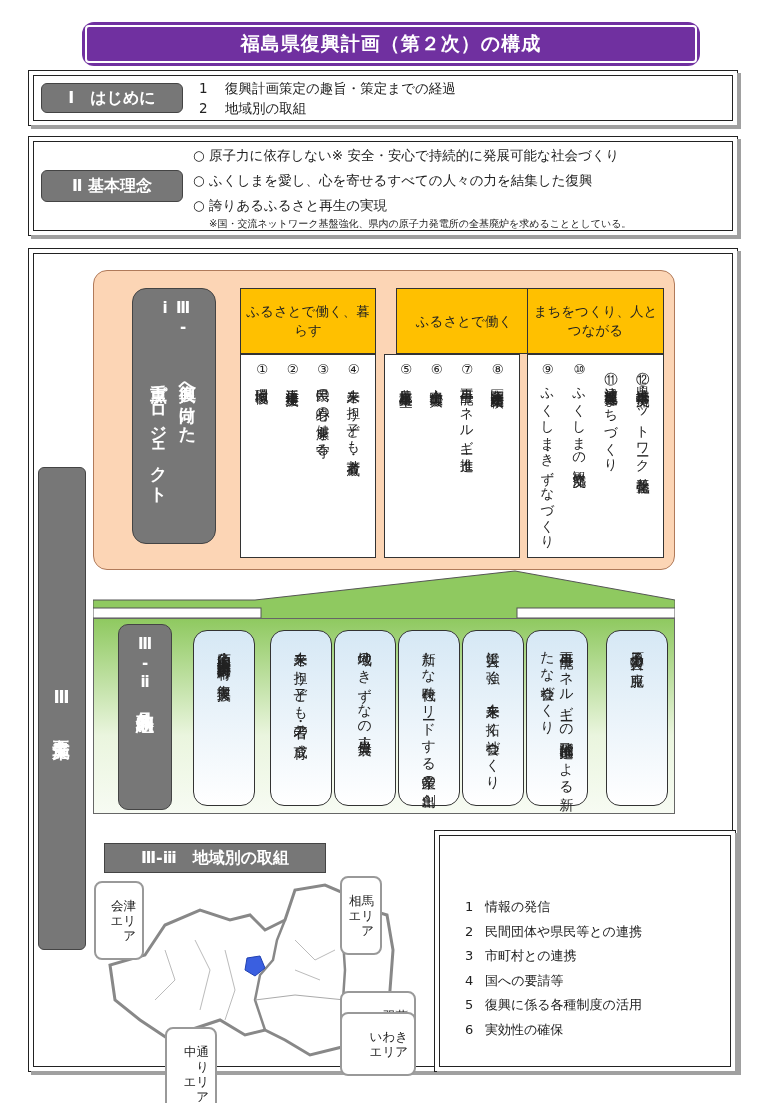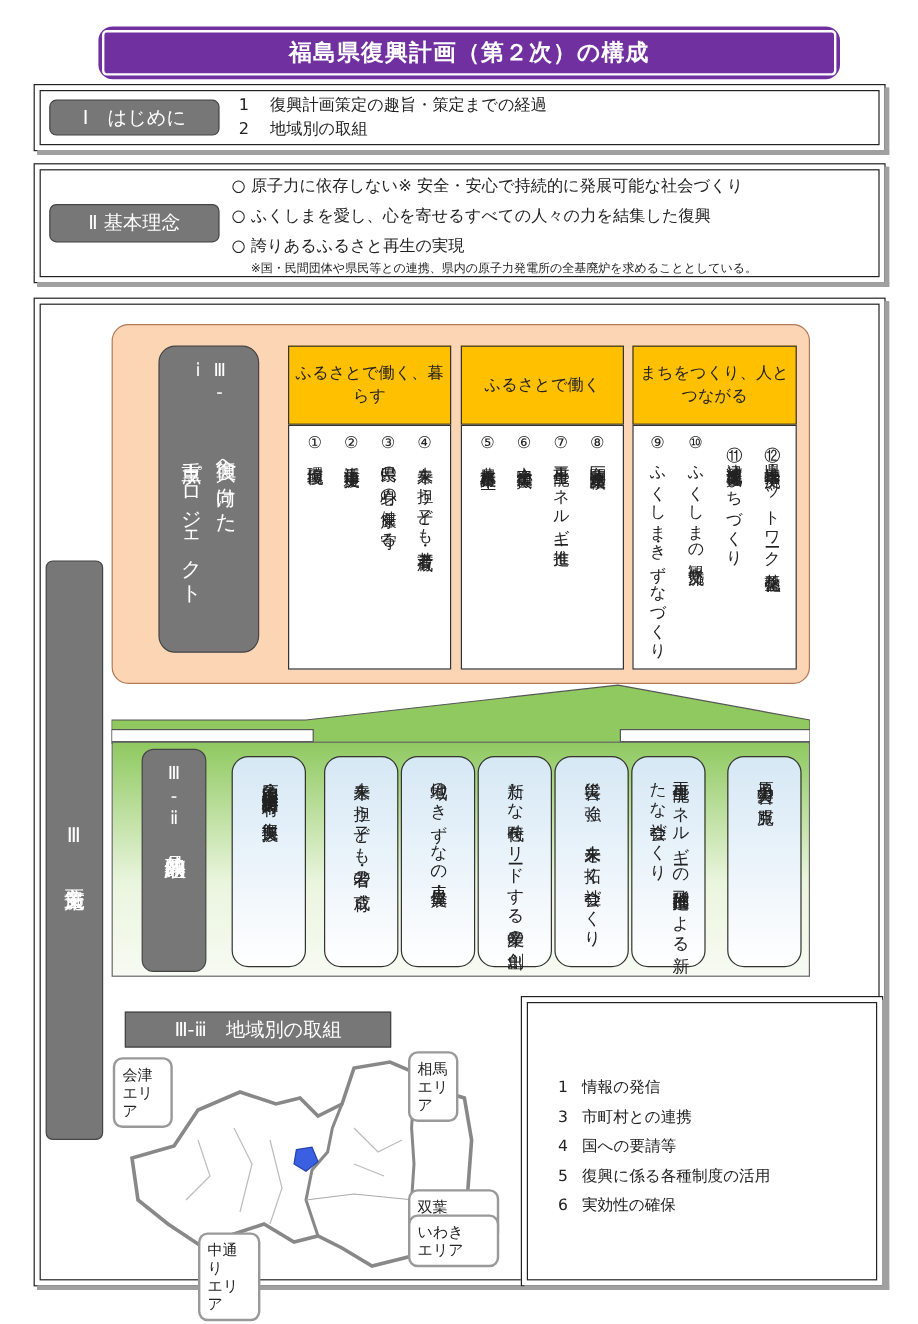"Ⅰ はじめに" .gray-label { font-weight: normal -> bold }
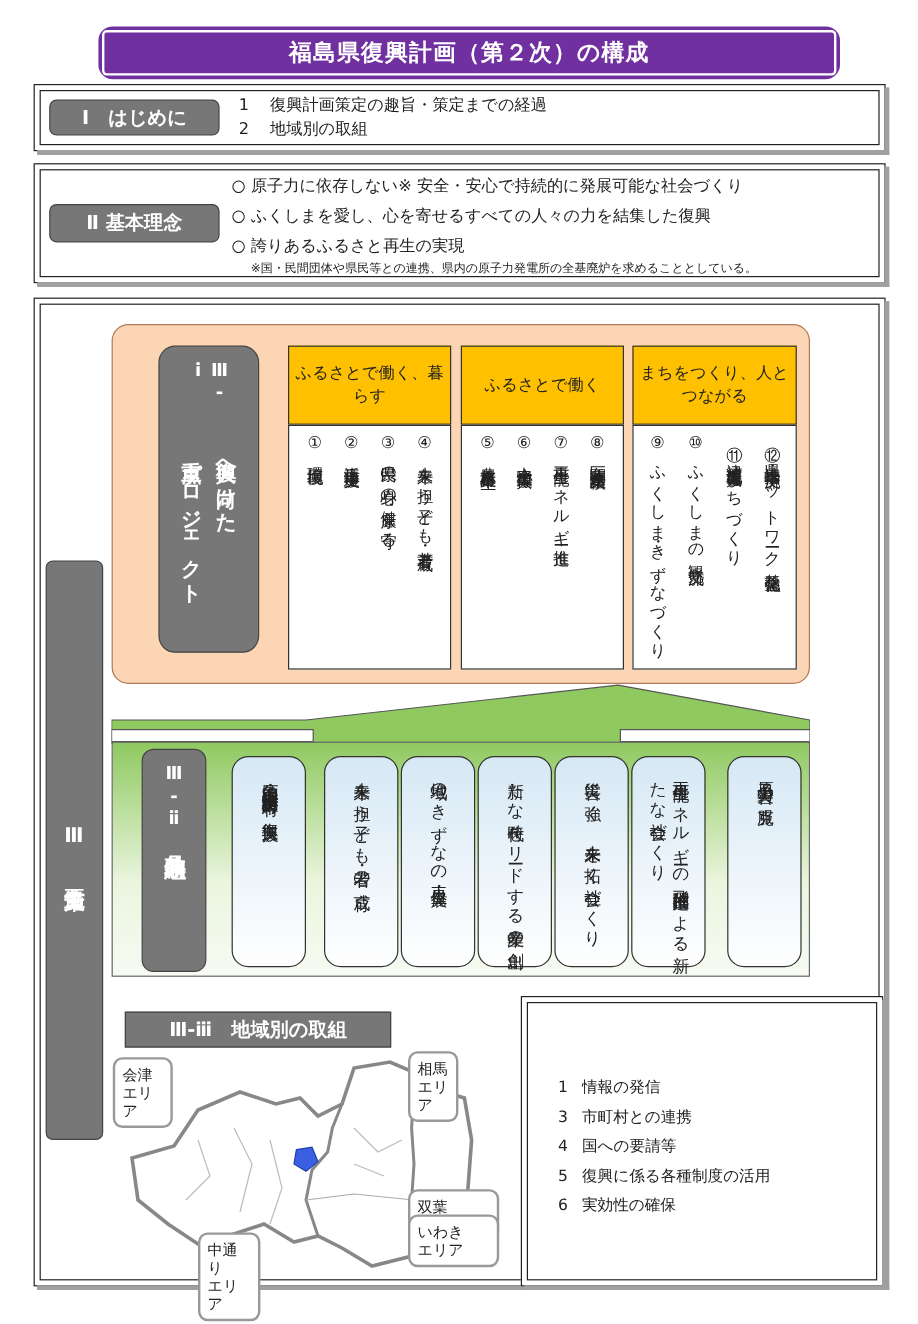"※国・民間団体や県民等との連携、県内の原子力発電所の全基廃炉を求めることとしてい" div.abs { text: 民間団体や県民等との連携 -> 交流ネットワーク基盤強化 }
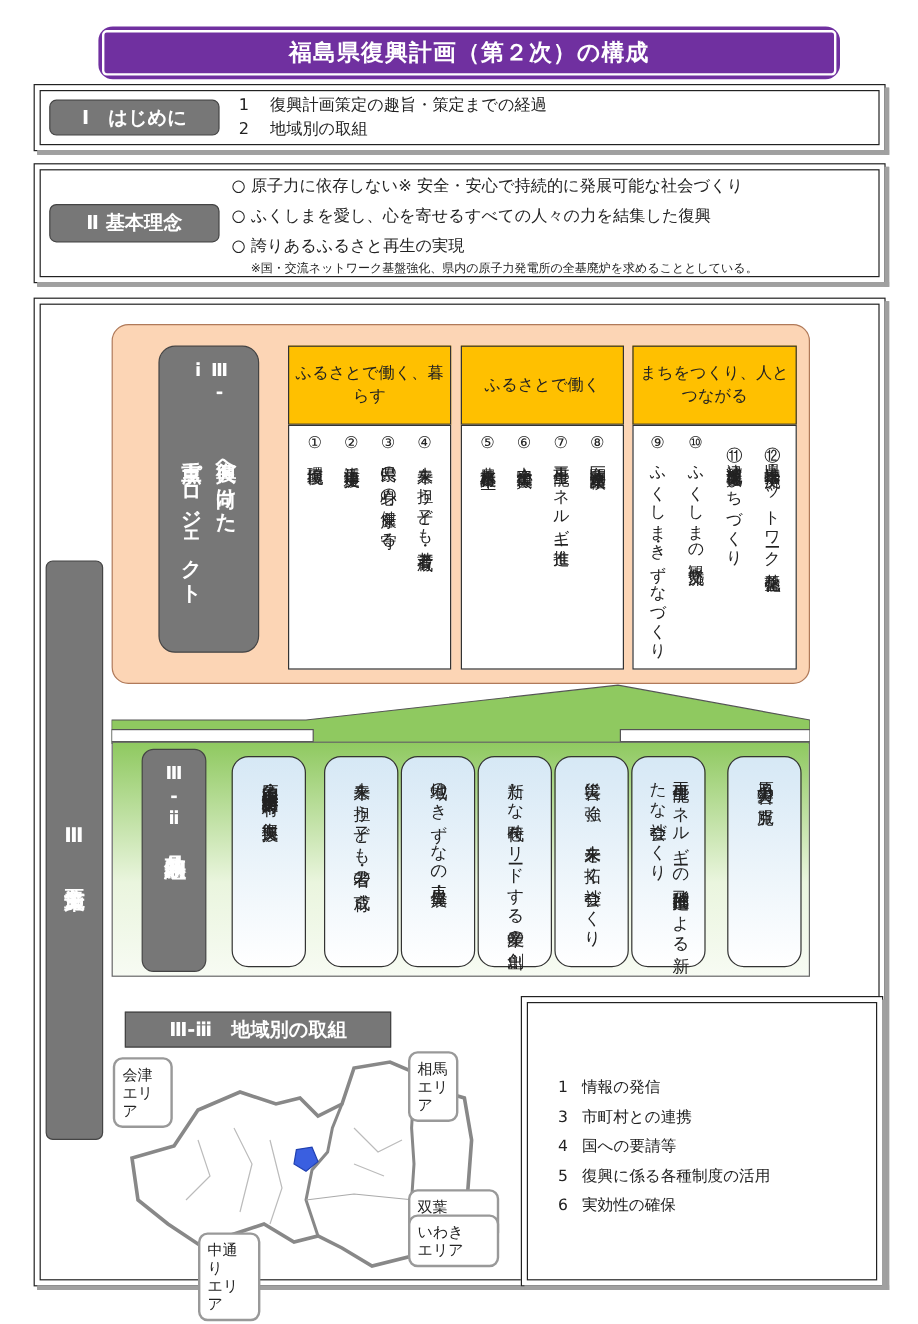"ふるさとで働く" div.abs { left: 384px -> 396px }
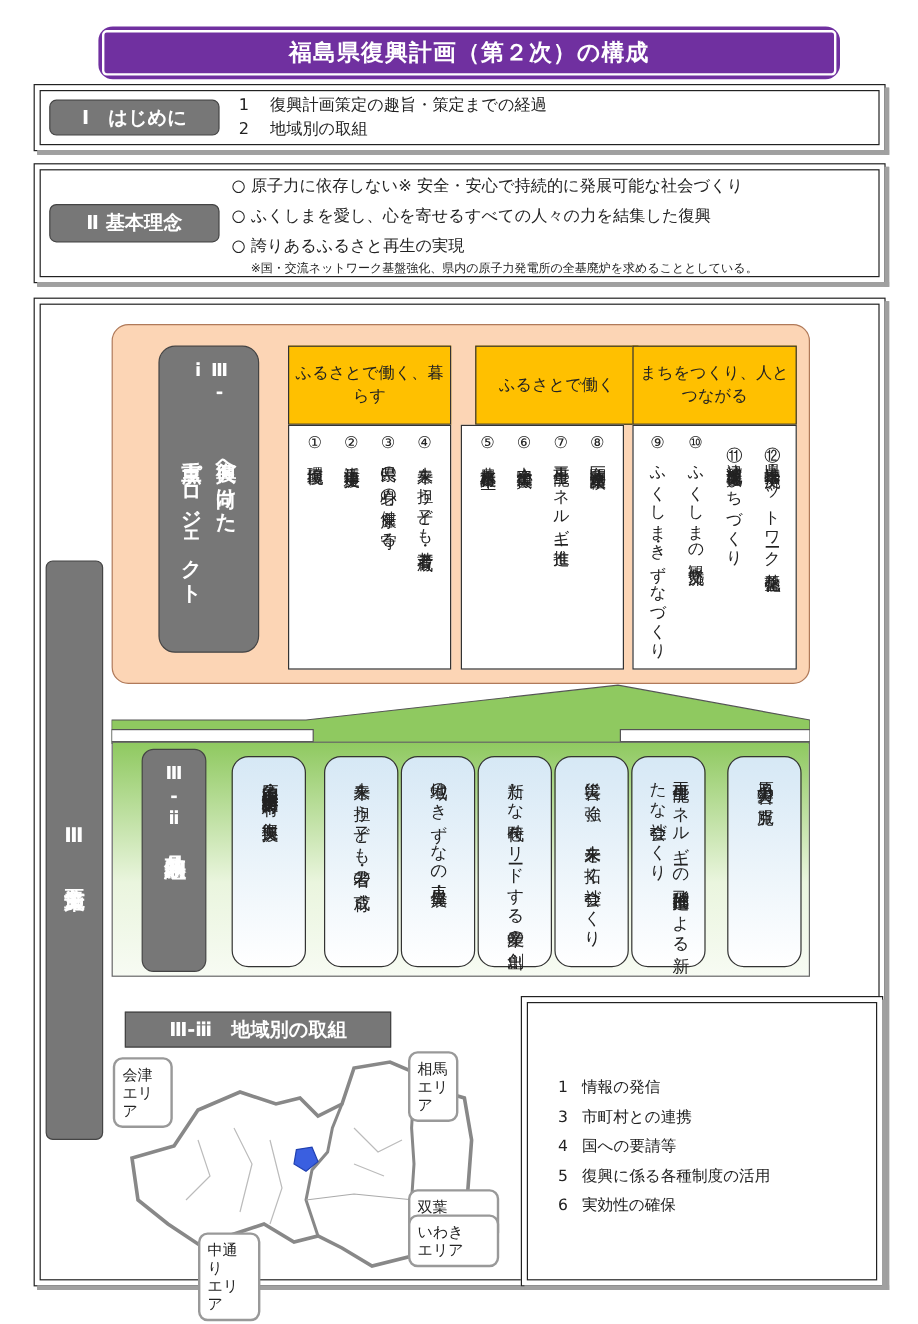"会津" .callout { padding: 5px 6px -> 15px 6px; text-align: left -> right }
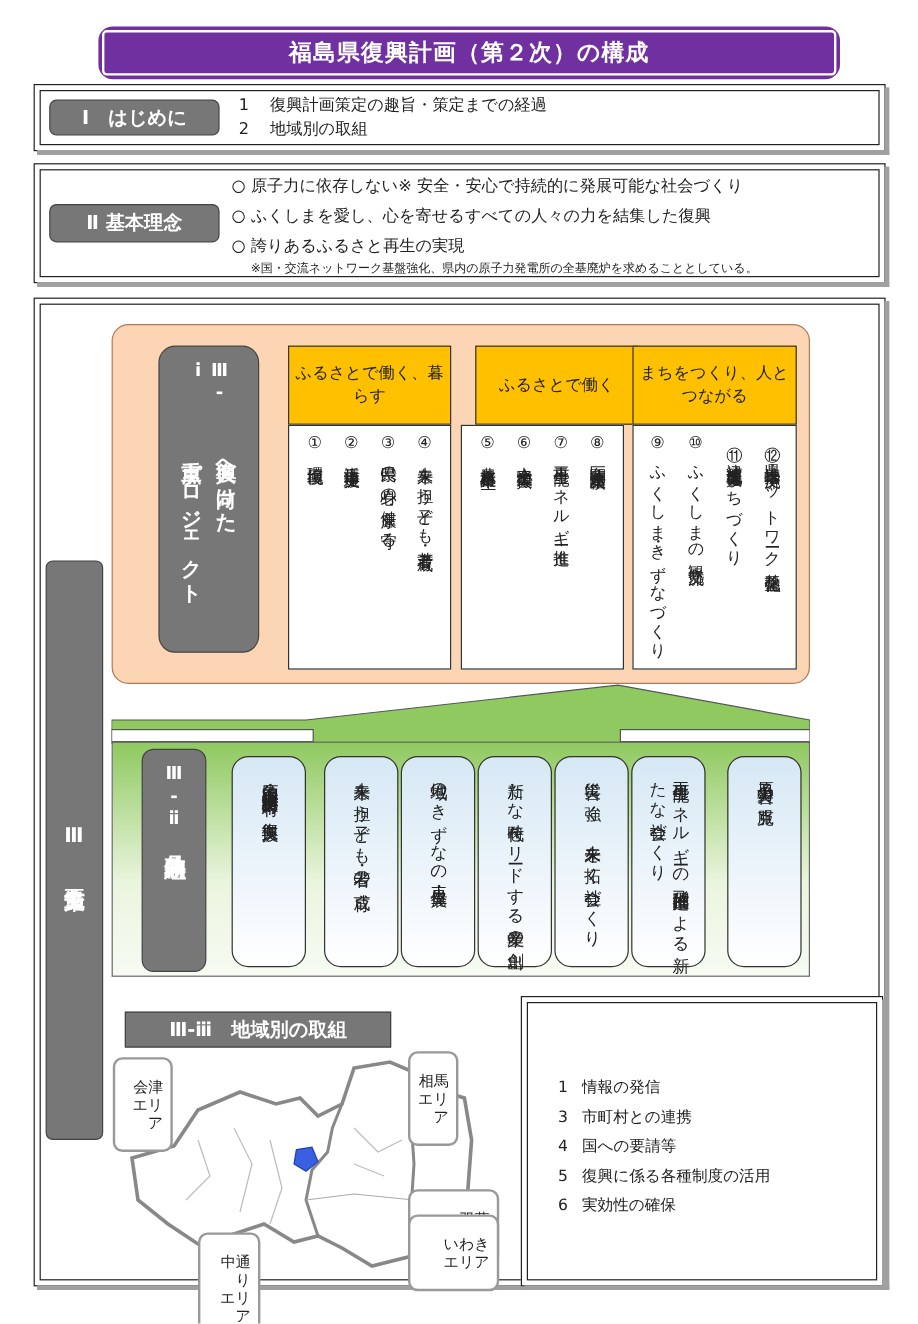"2 民間団体や県民等との連携" div { html: none -> <div><span>2</span><span>民間団体や県民等との連携</span></div> }
